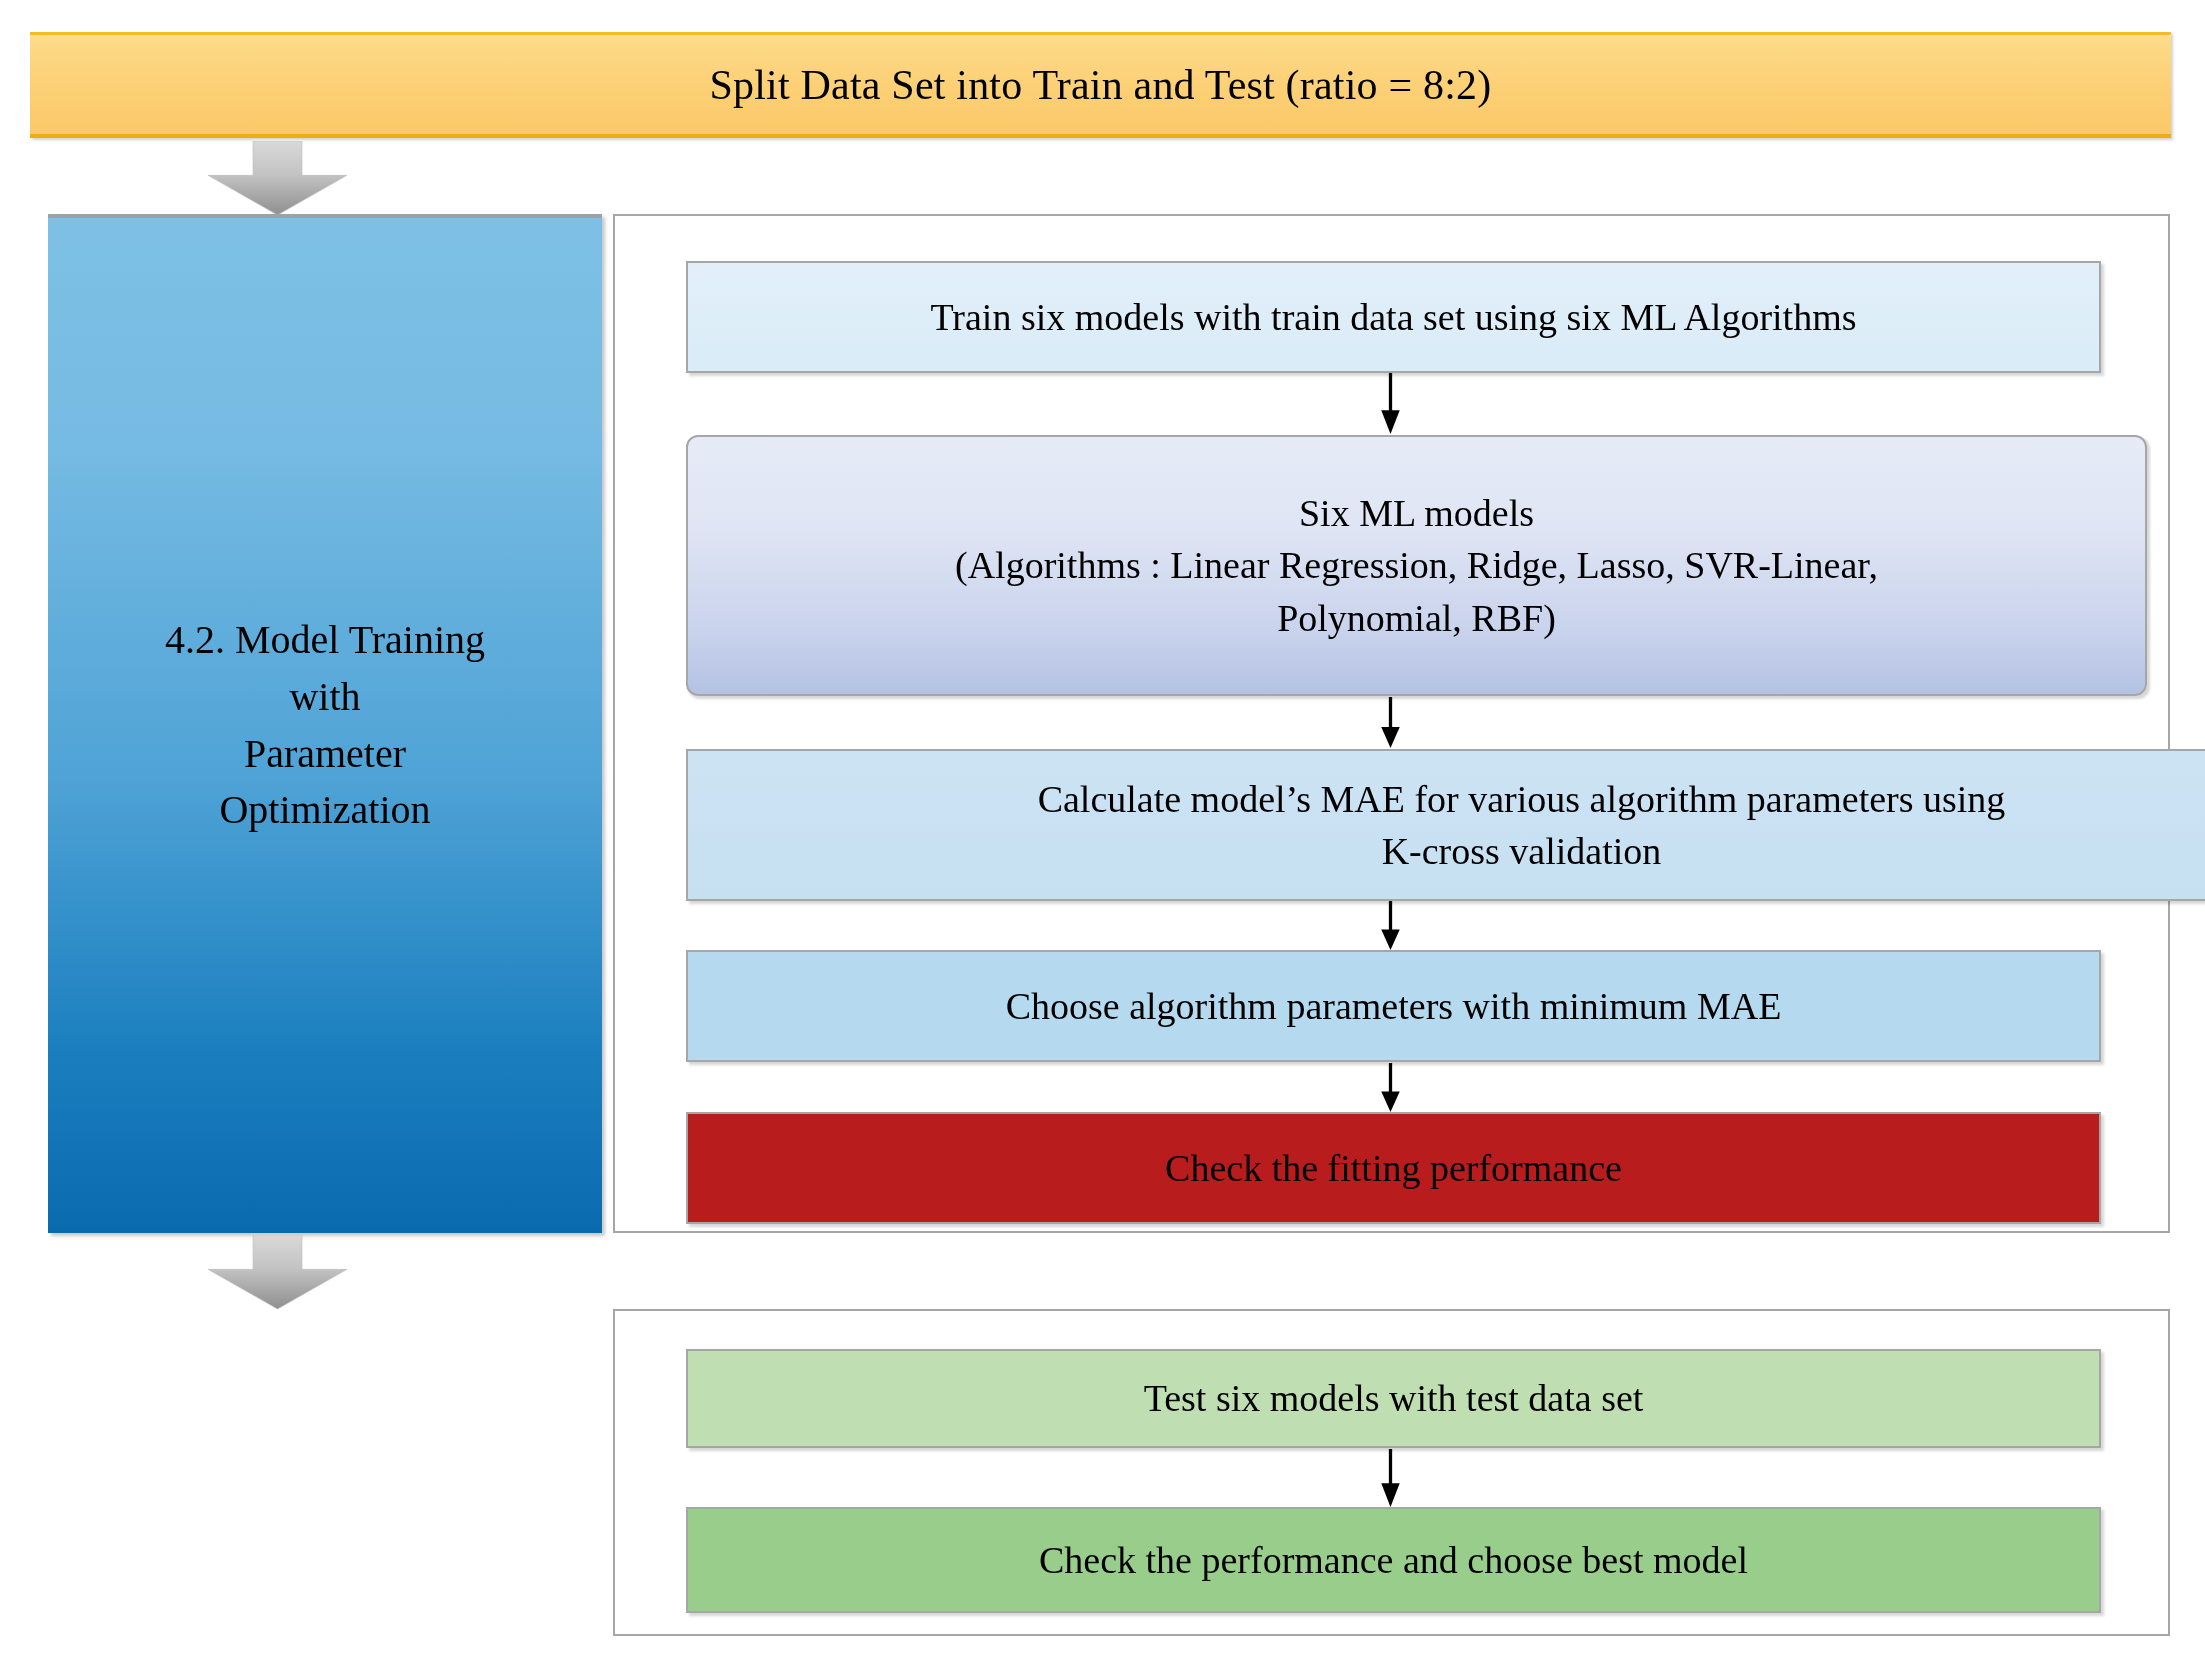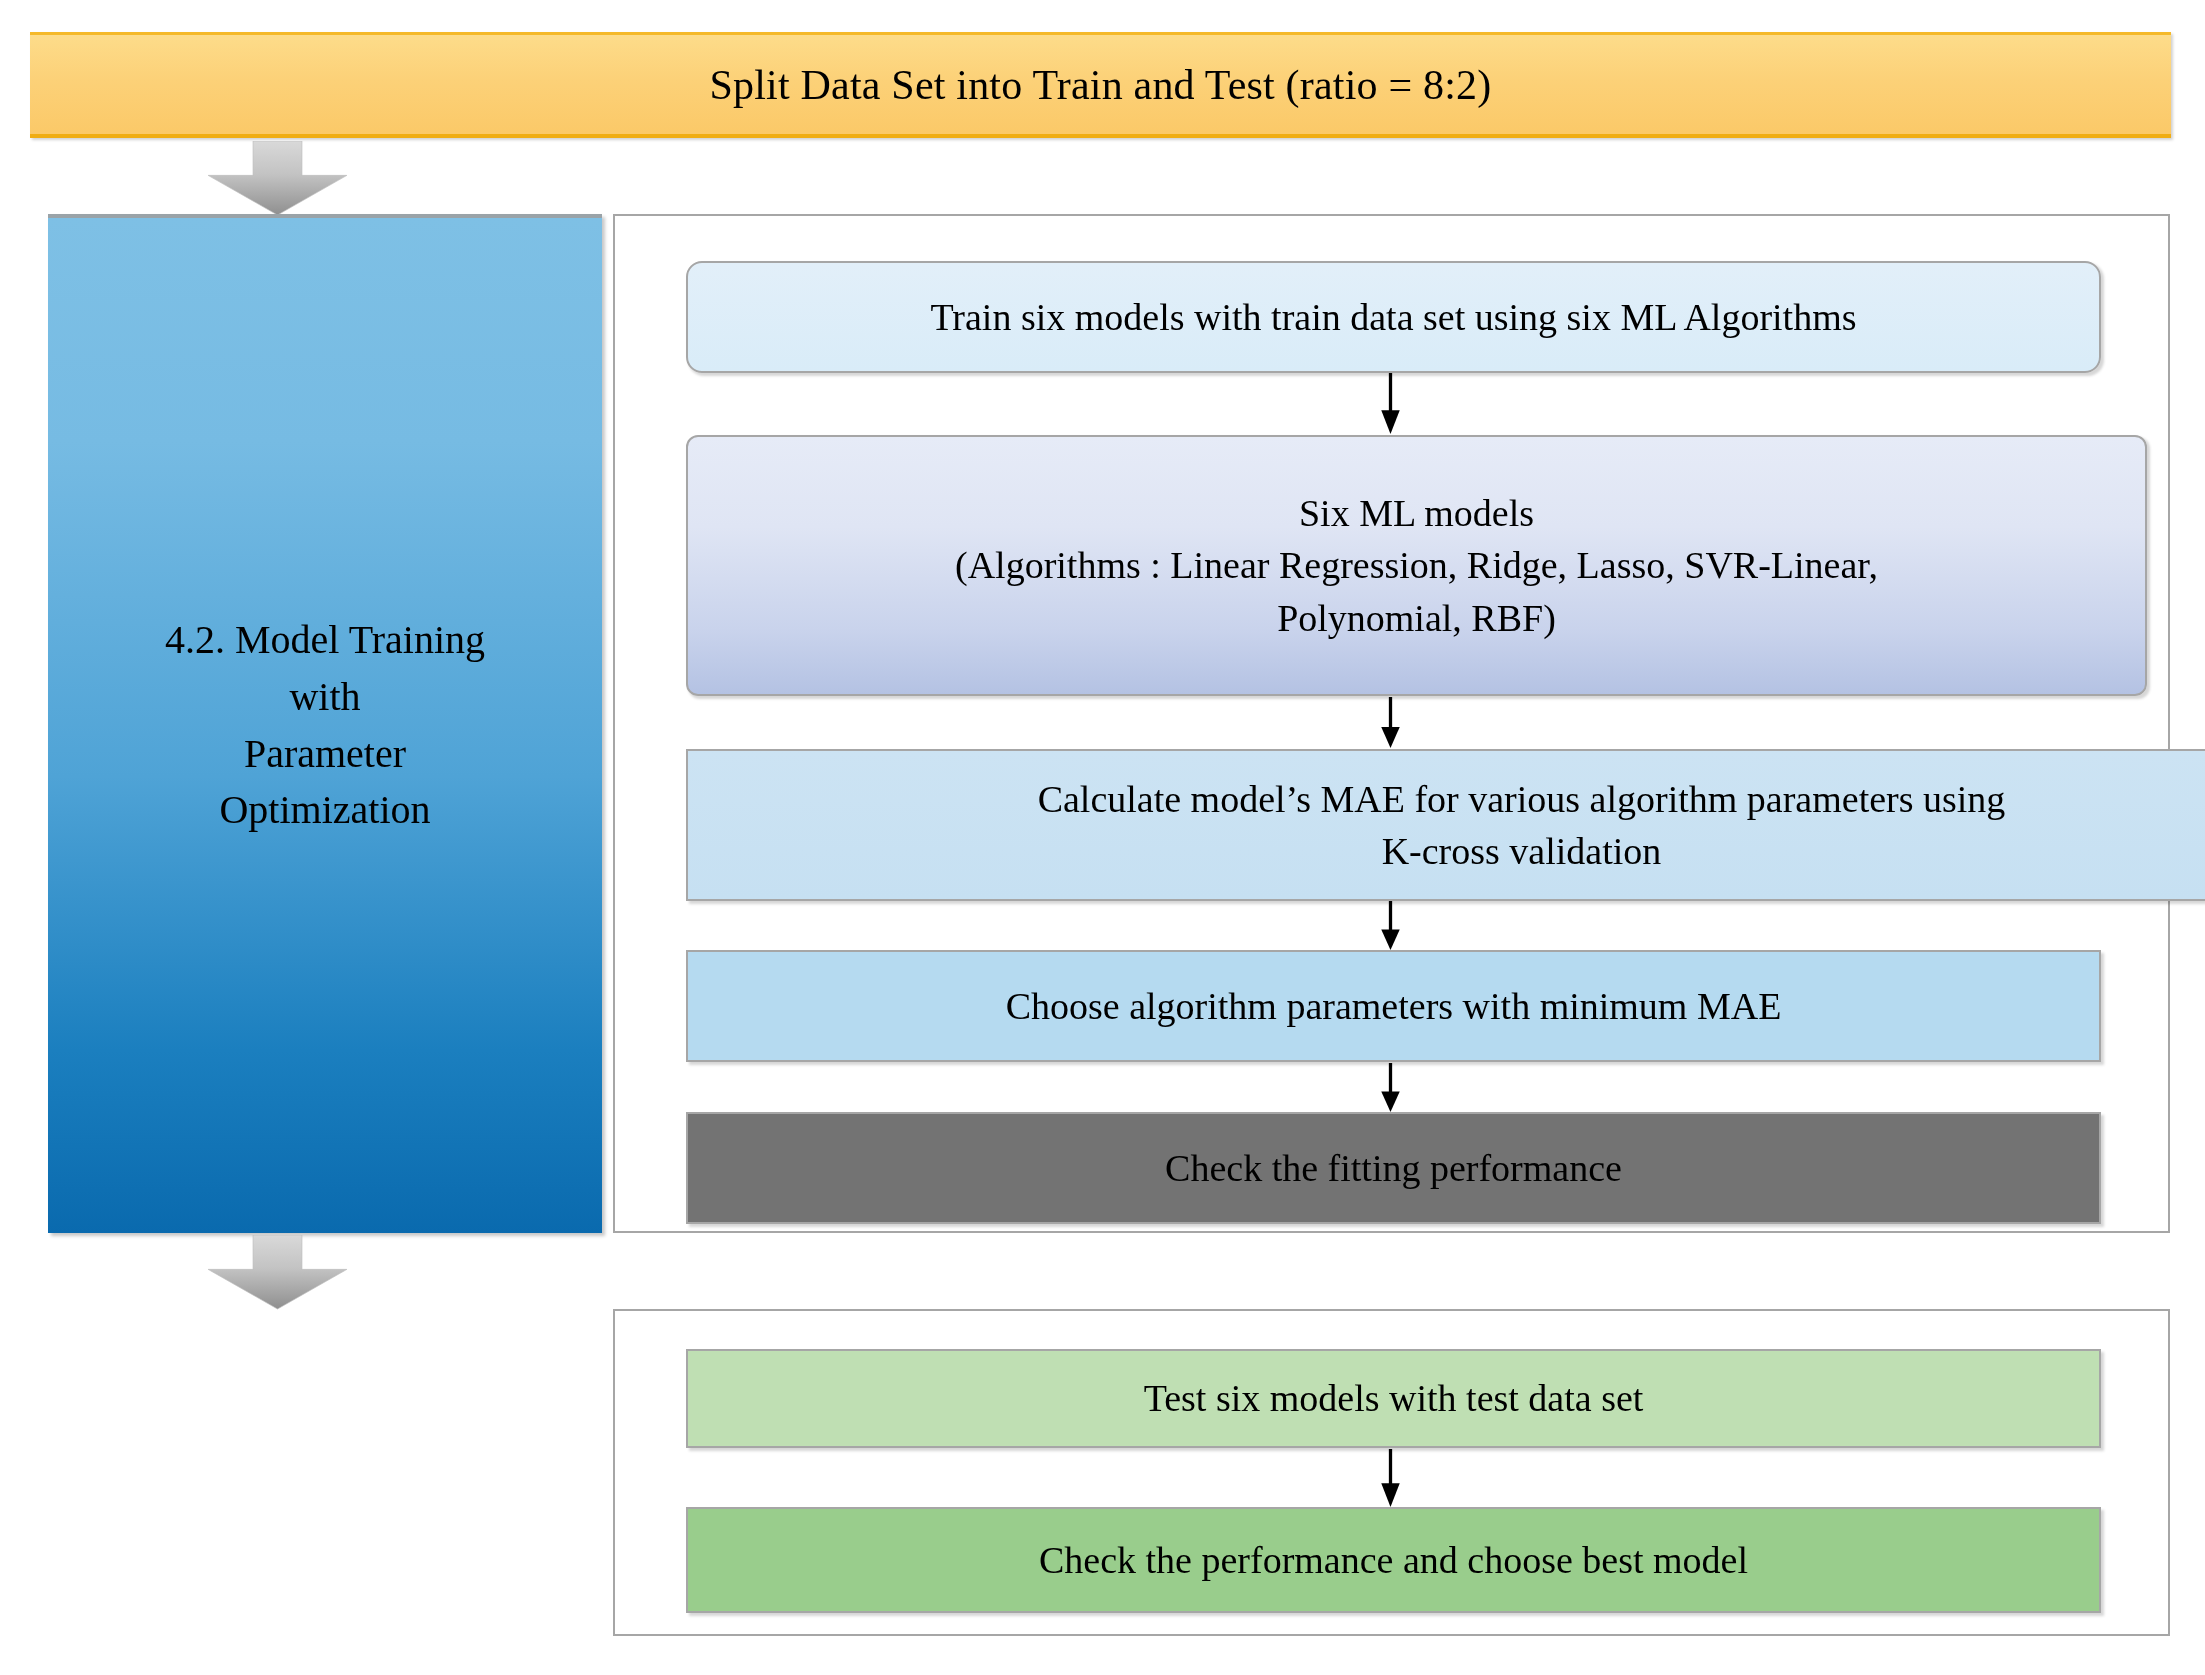"Train six models with train" #step-train { border-radius: 16px -> none }
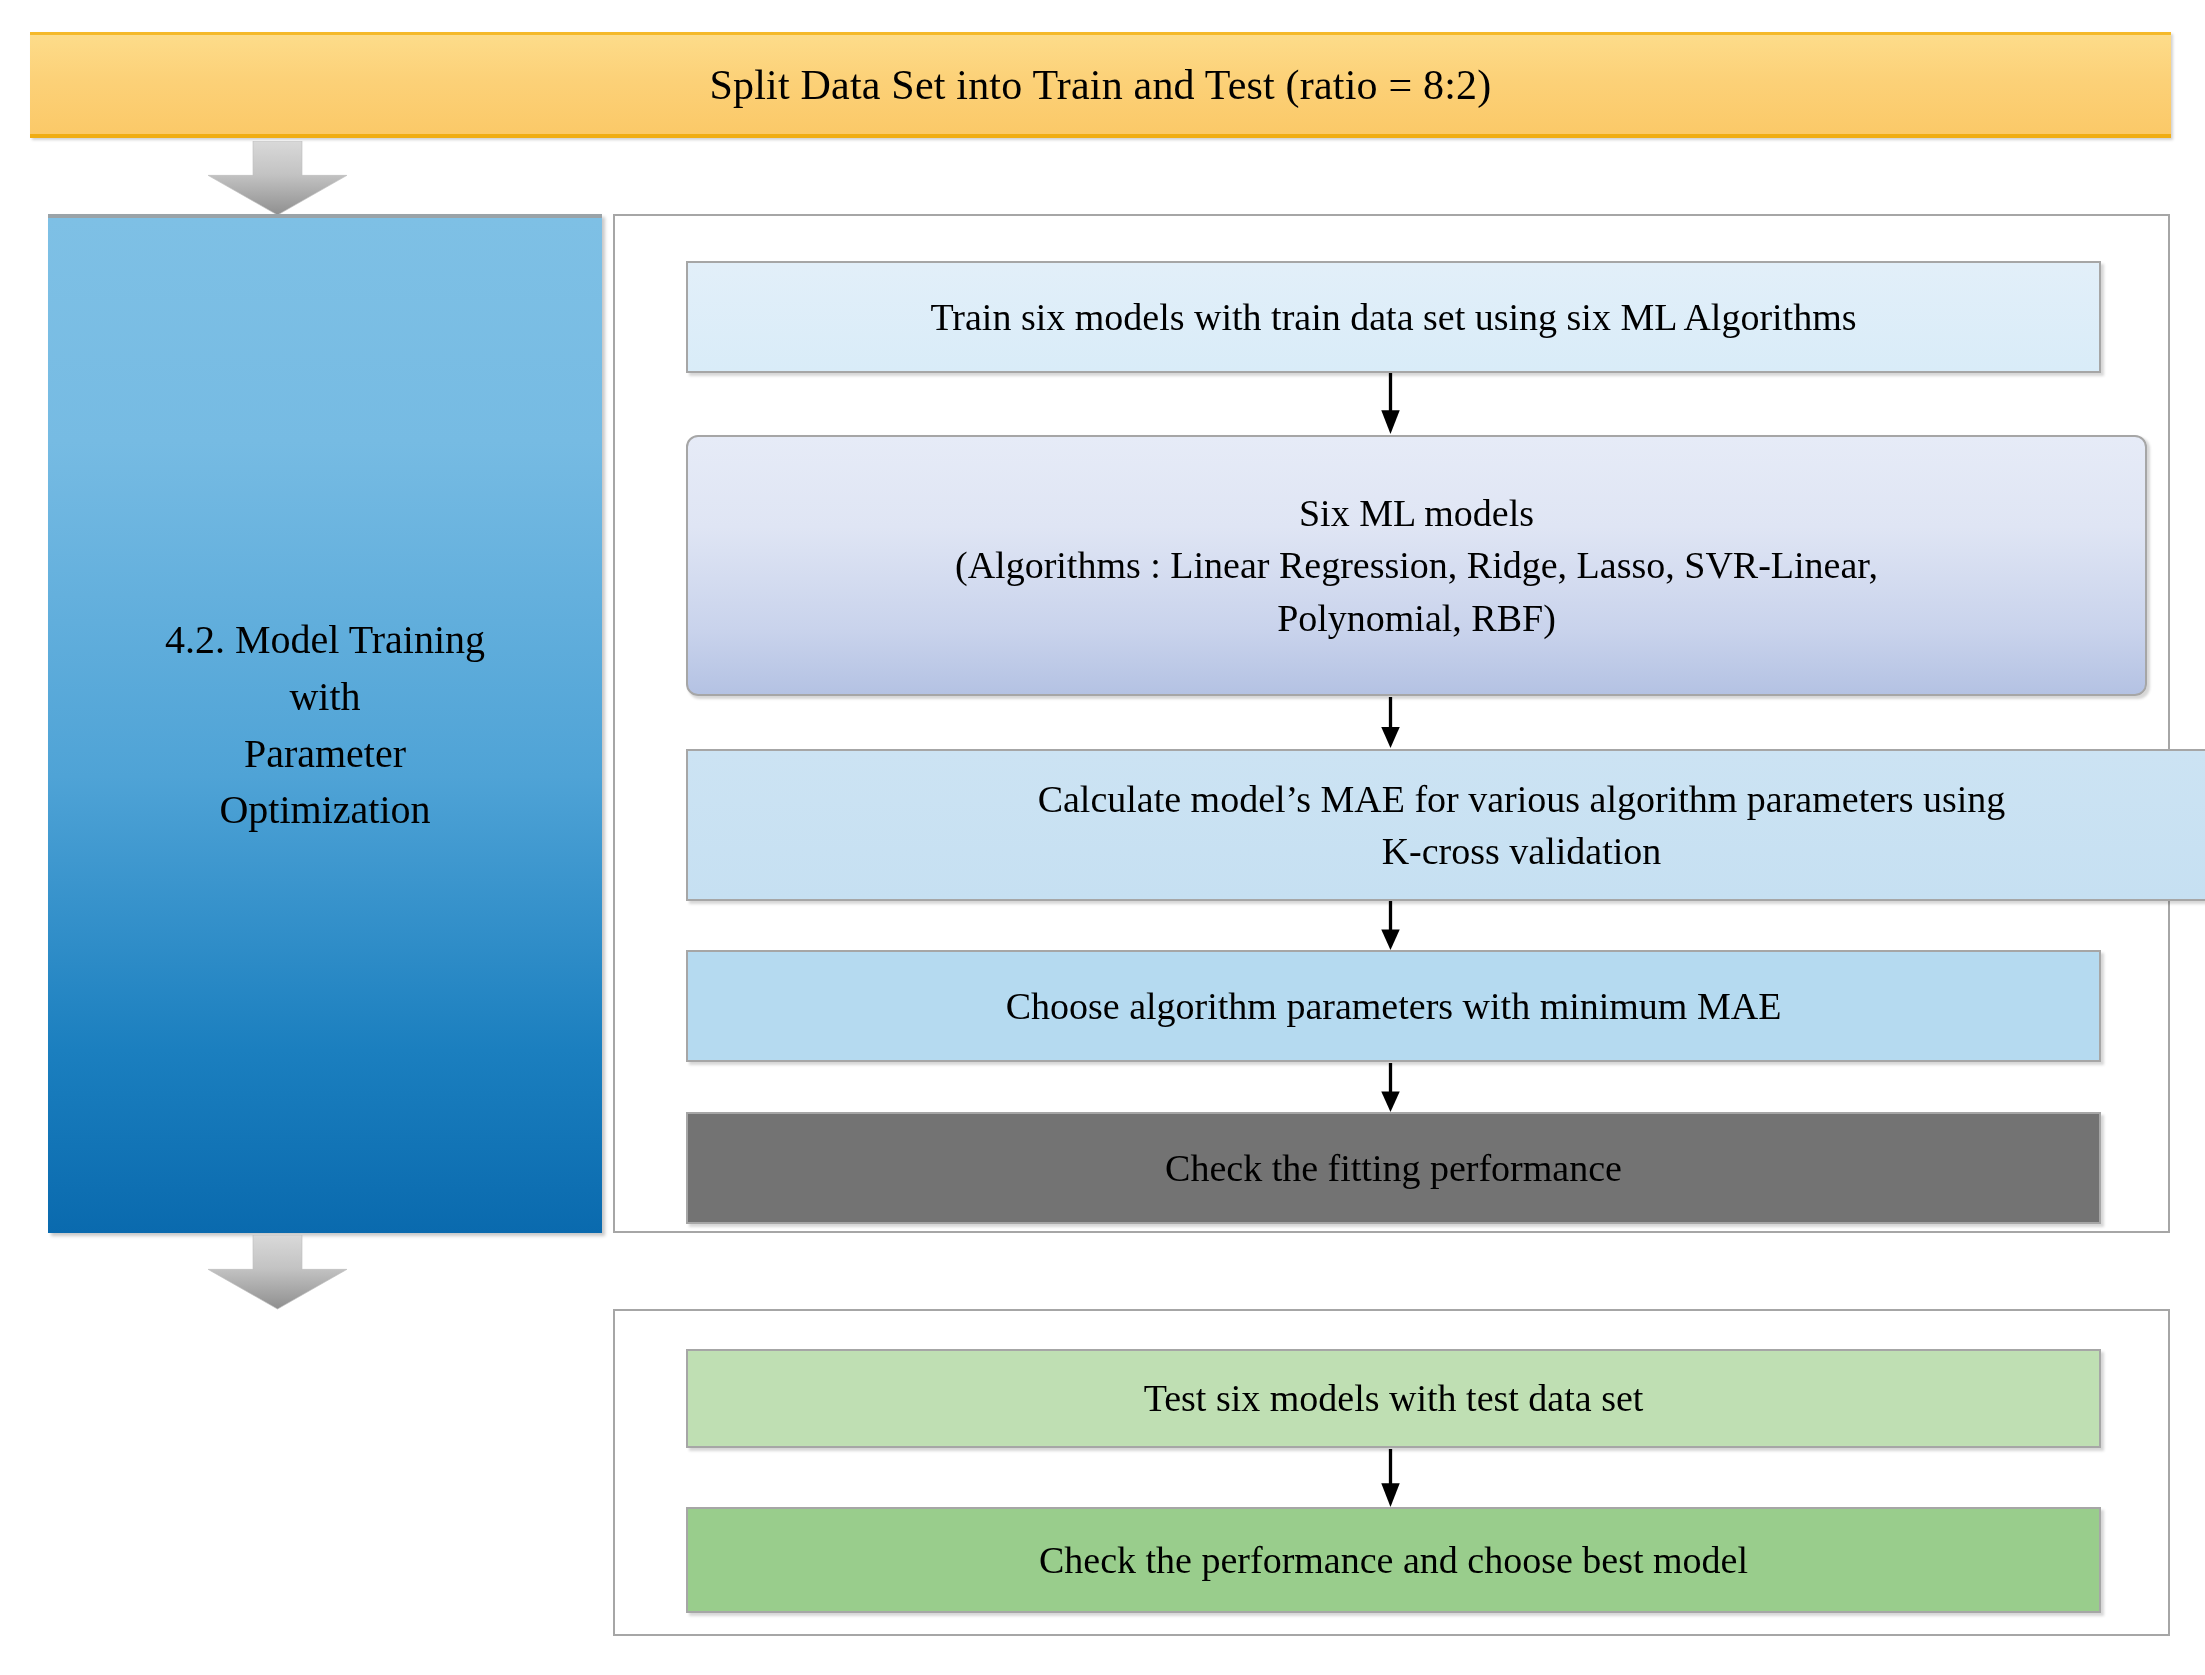"Check the fitting performance" #step-fitting { background: #737373 -> #b91c1c }
